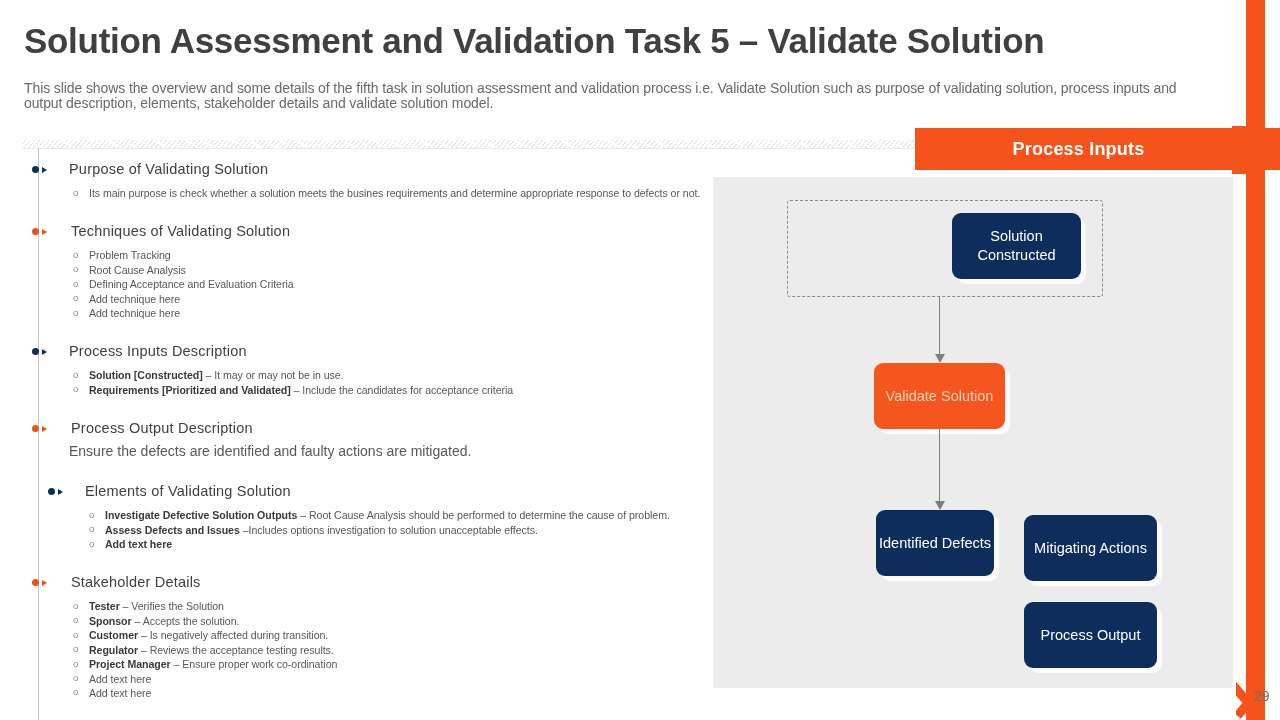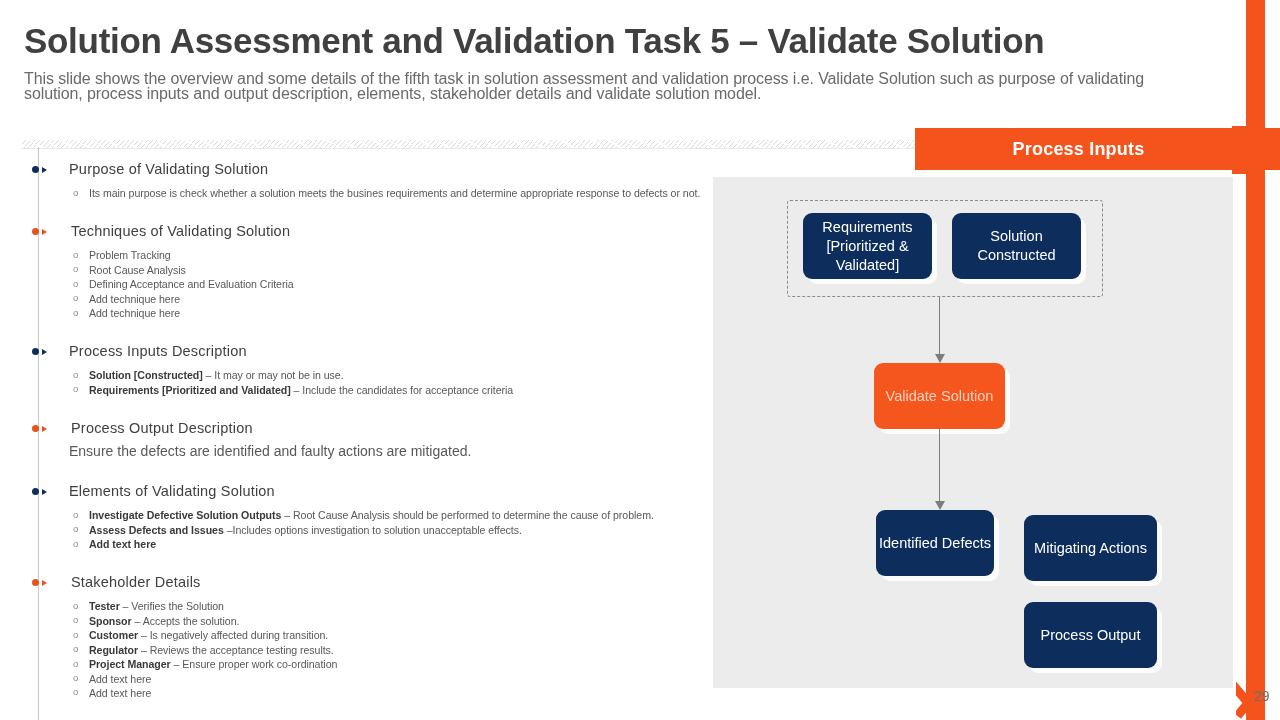"This slide shows the overview" .slide-subtitle { font-size: 16px -> 14px; top: 71px -> 81px }
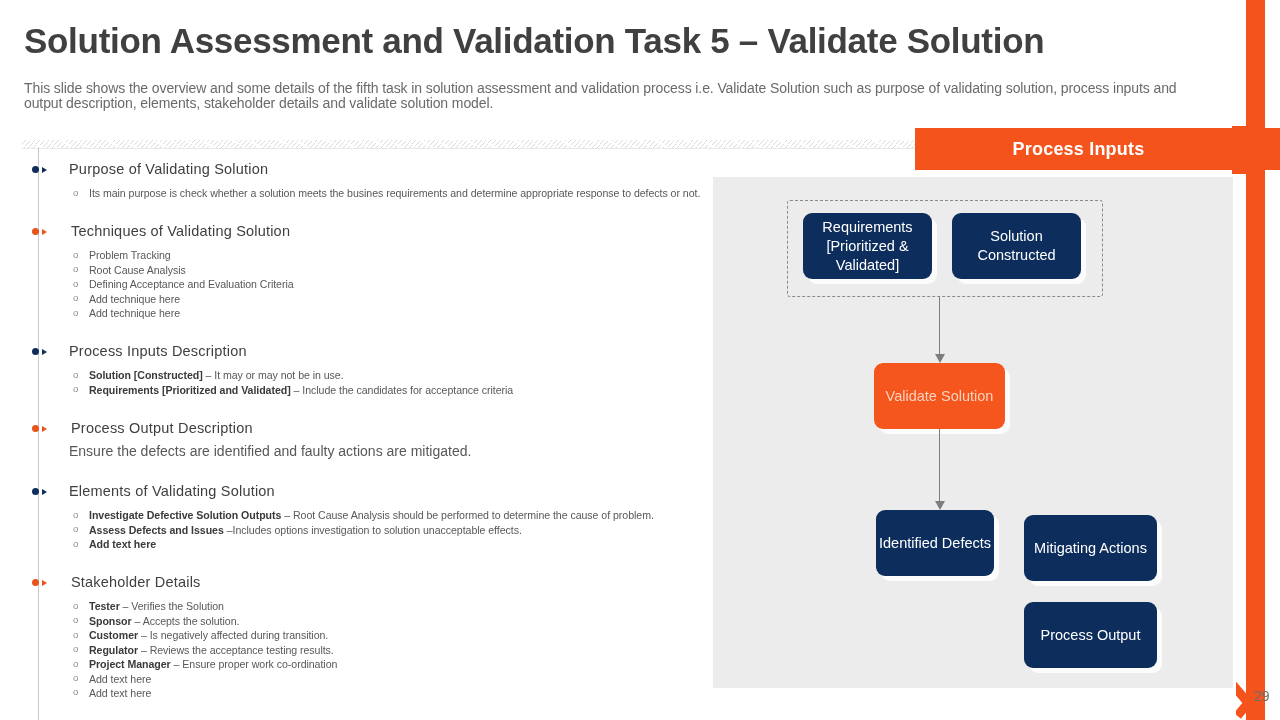"Requirements [Prioritized & Validated]" div.node { html: <div>Requirements [Prioritized &amp; Validated]</div> -> none }
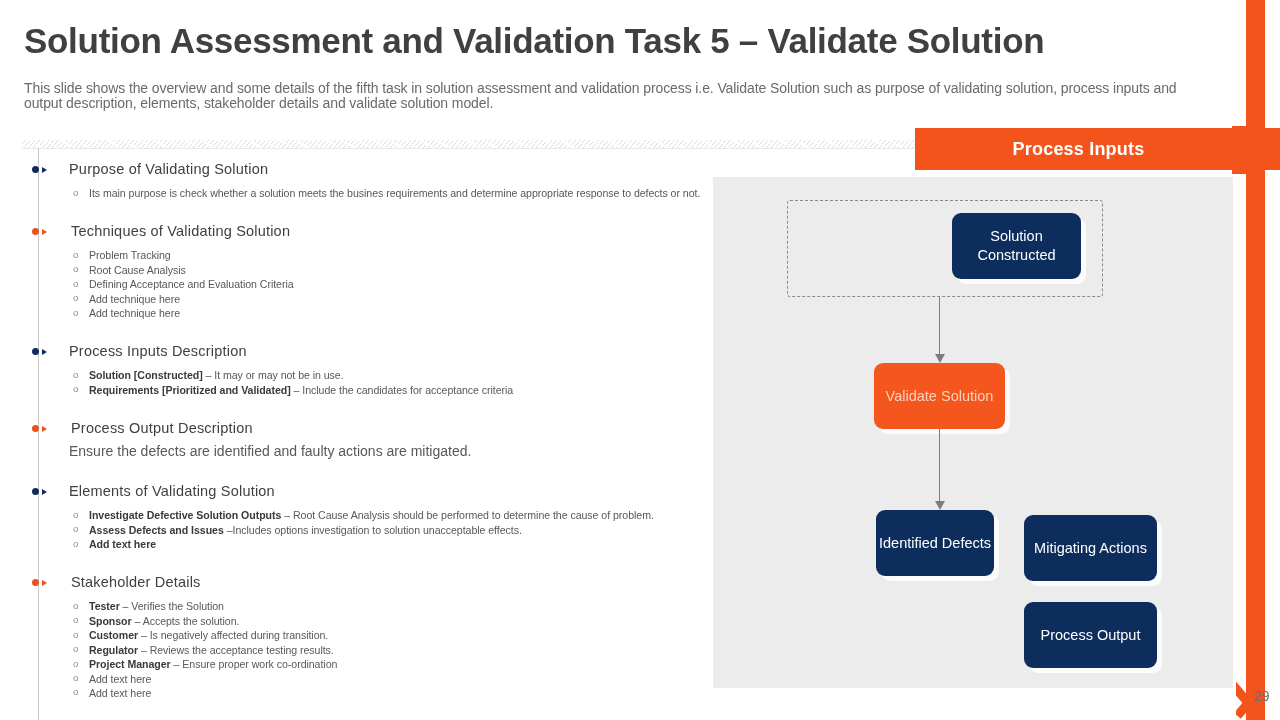"Elements of Validating Solution" div.section { margin-left: none -> 16px }
